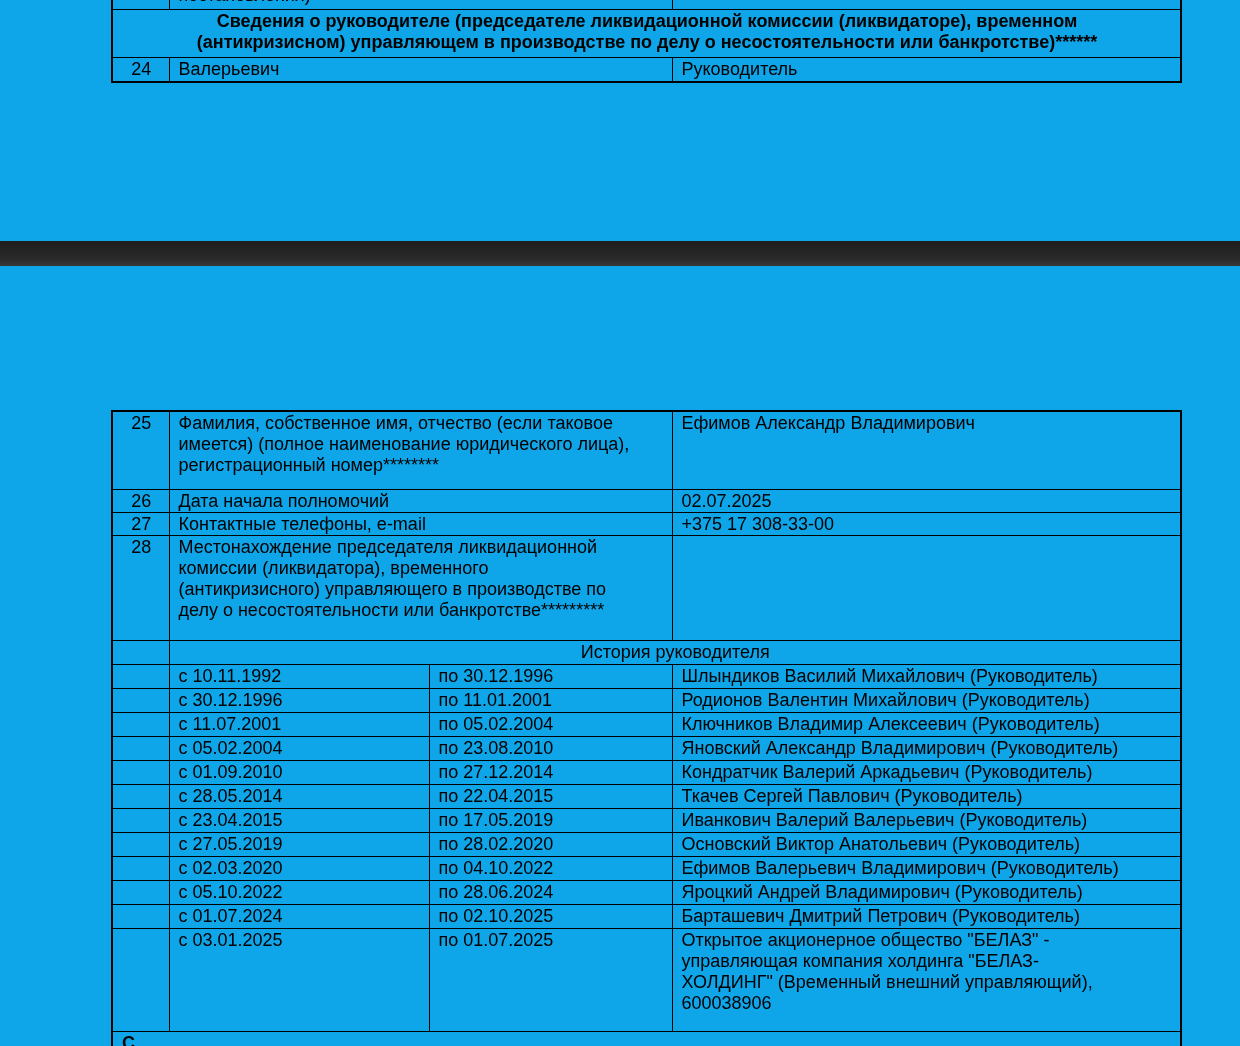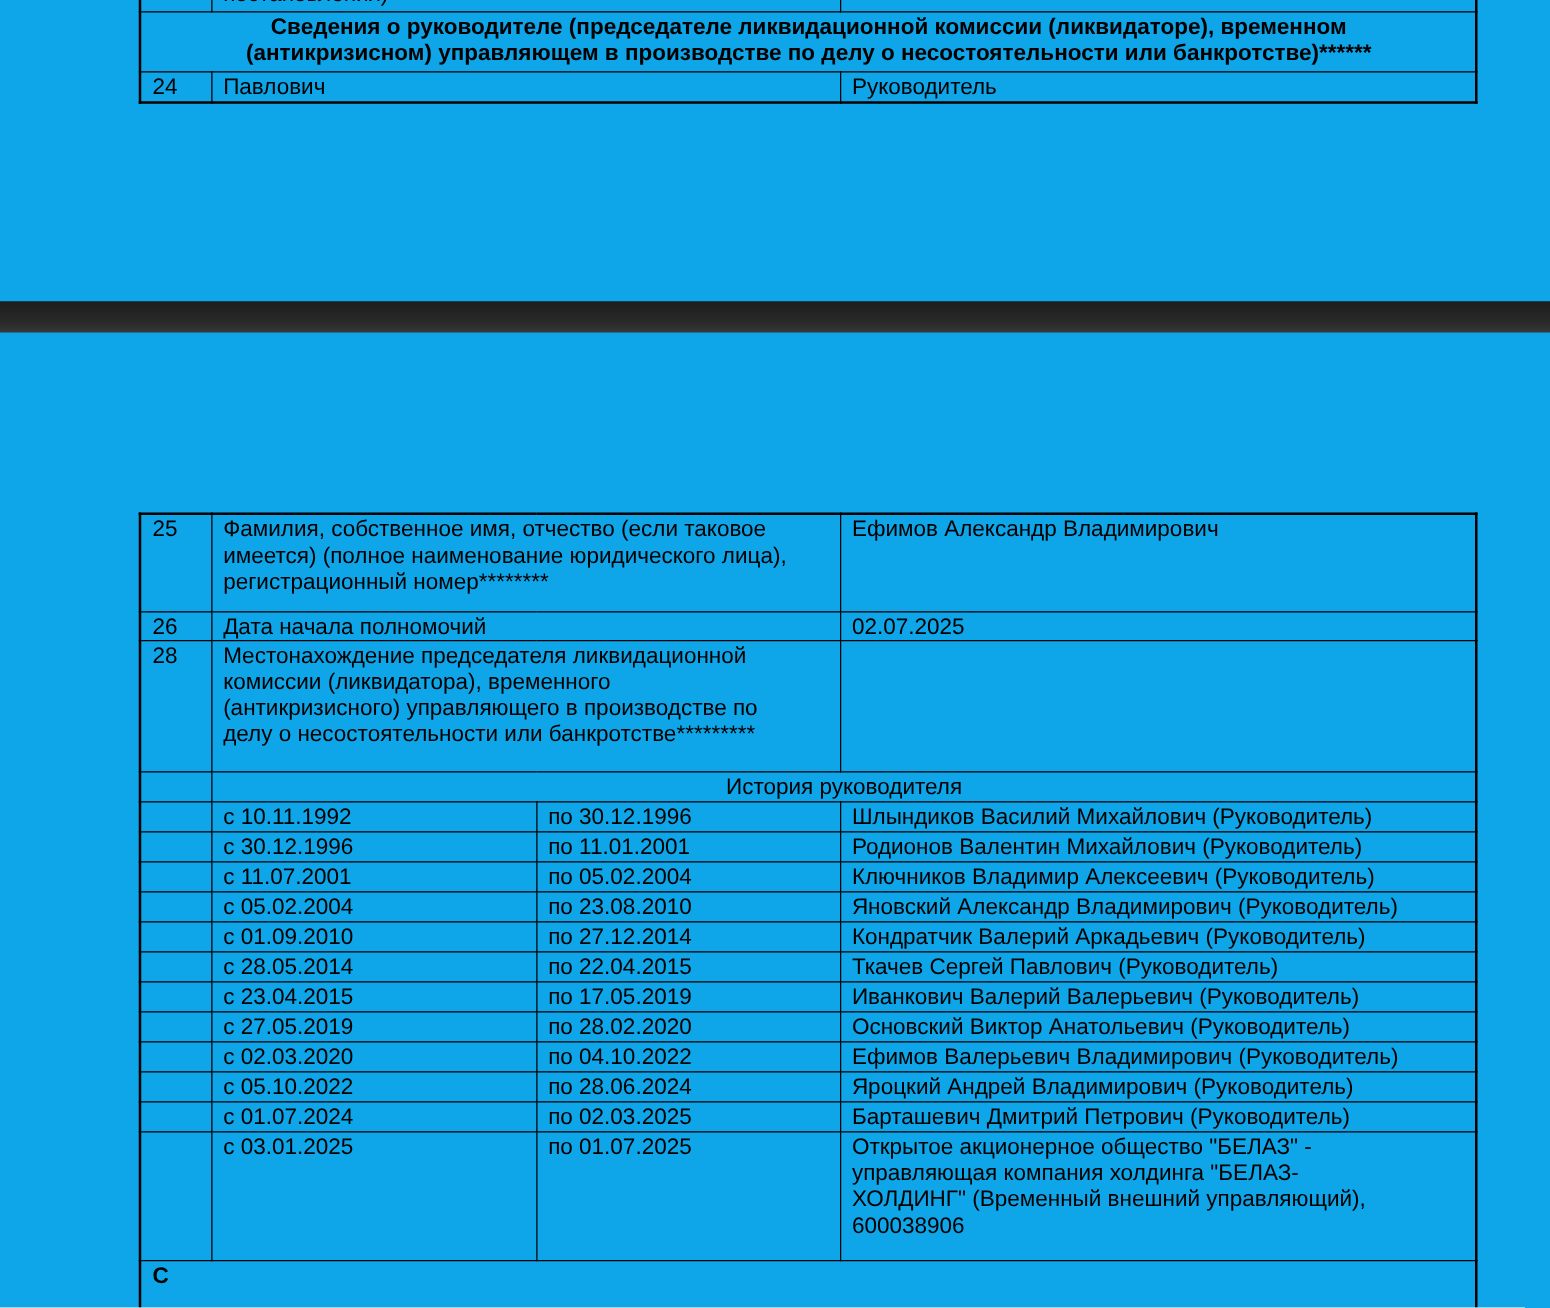"24" td.num { text-align: none -> center }
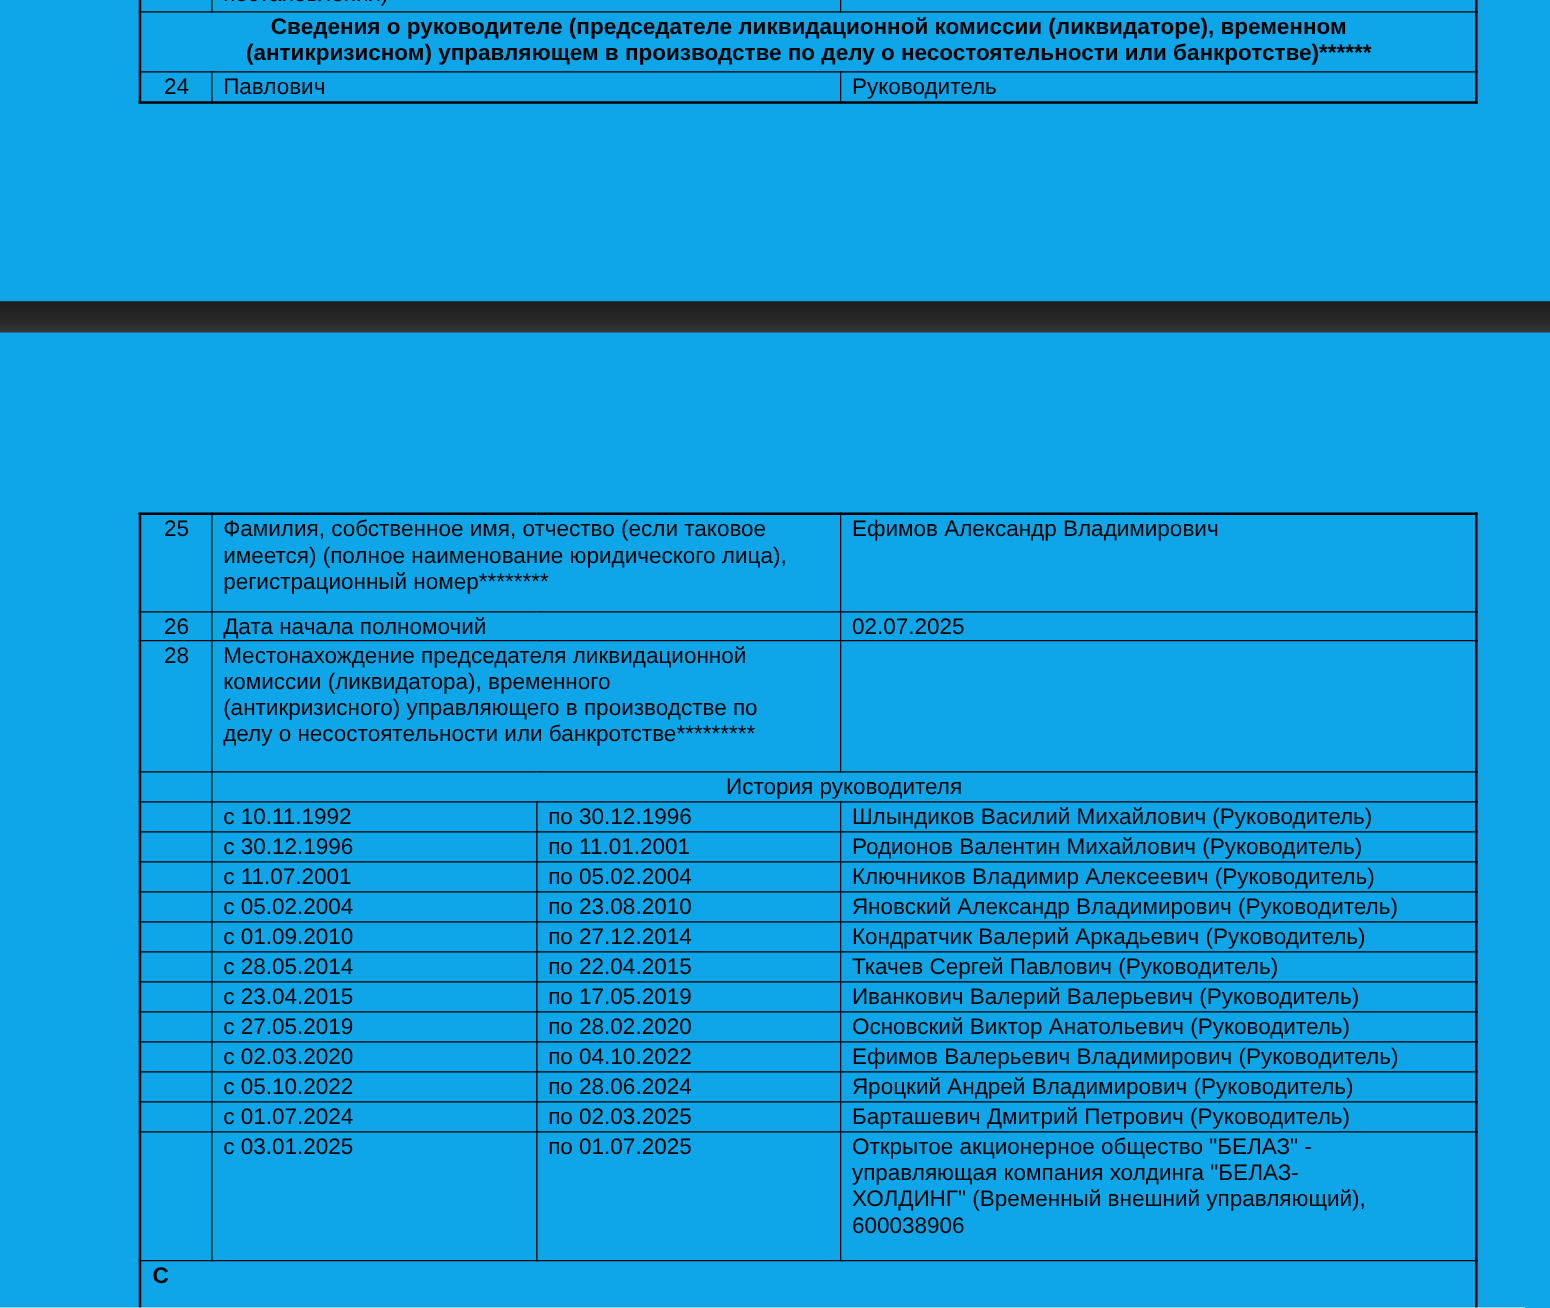"Павлович" td { text: Павлович -> Валерьевич }
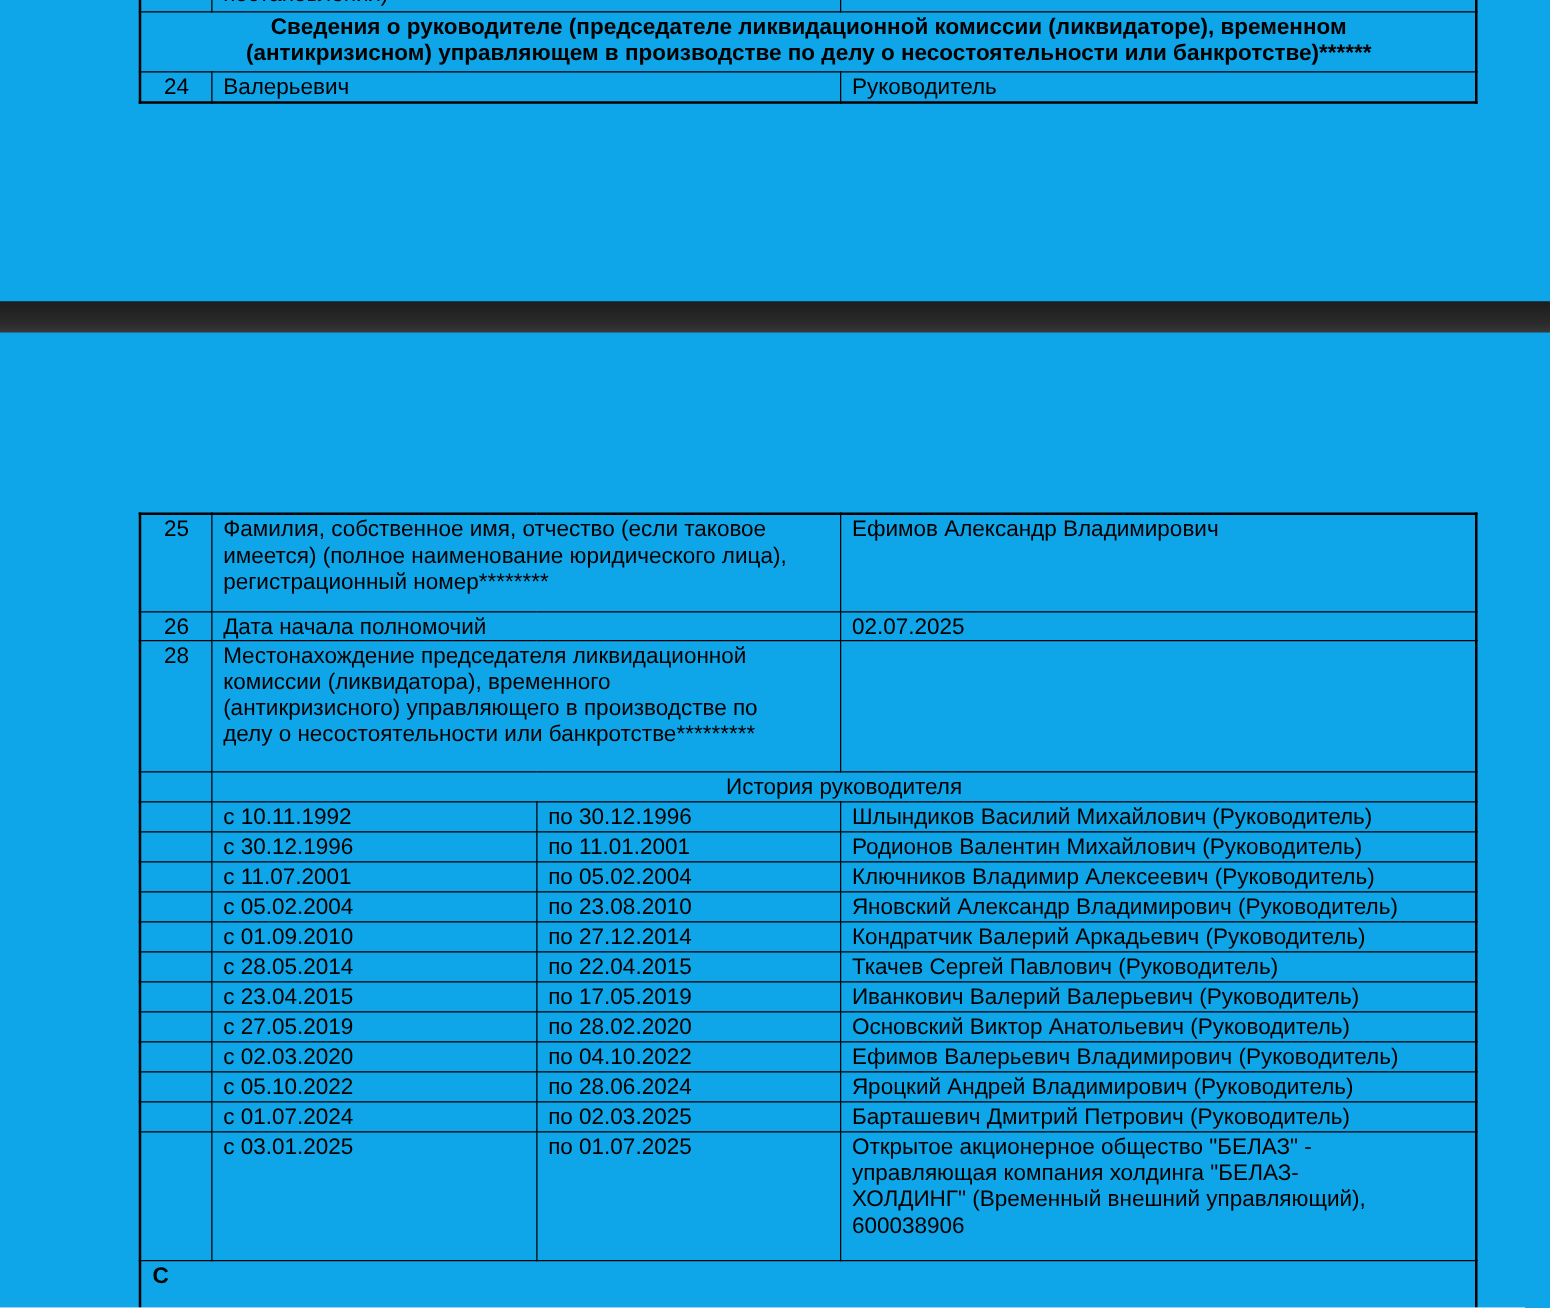"27" tr { html: none -> <tr> <td>27</td> <td>Контактные телефоны, e-mail</td> <td>+375 17 308-33-00</td> </tr> }
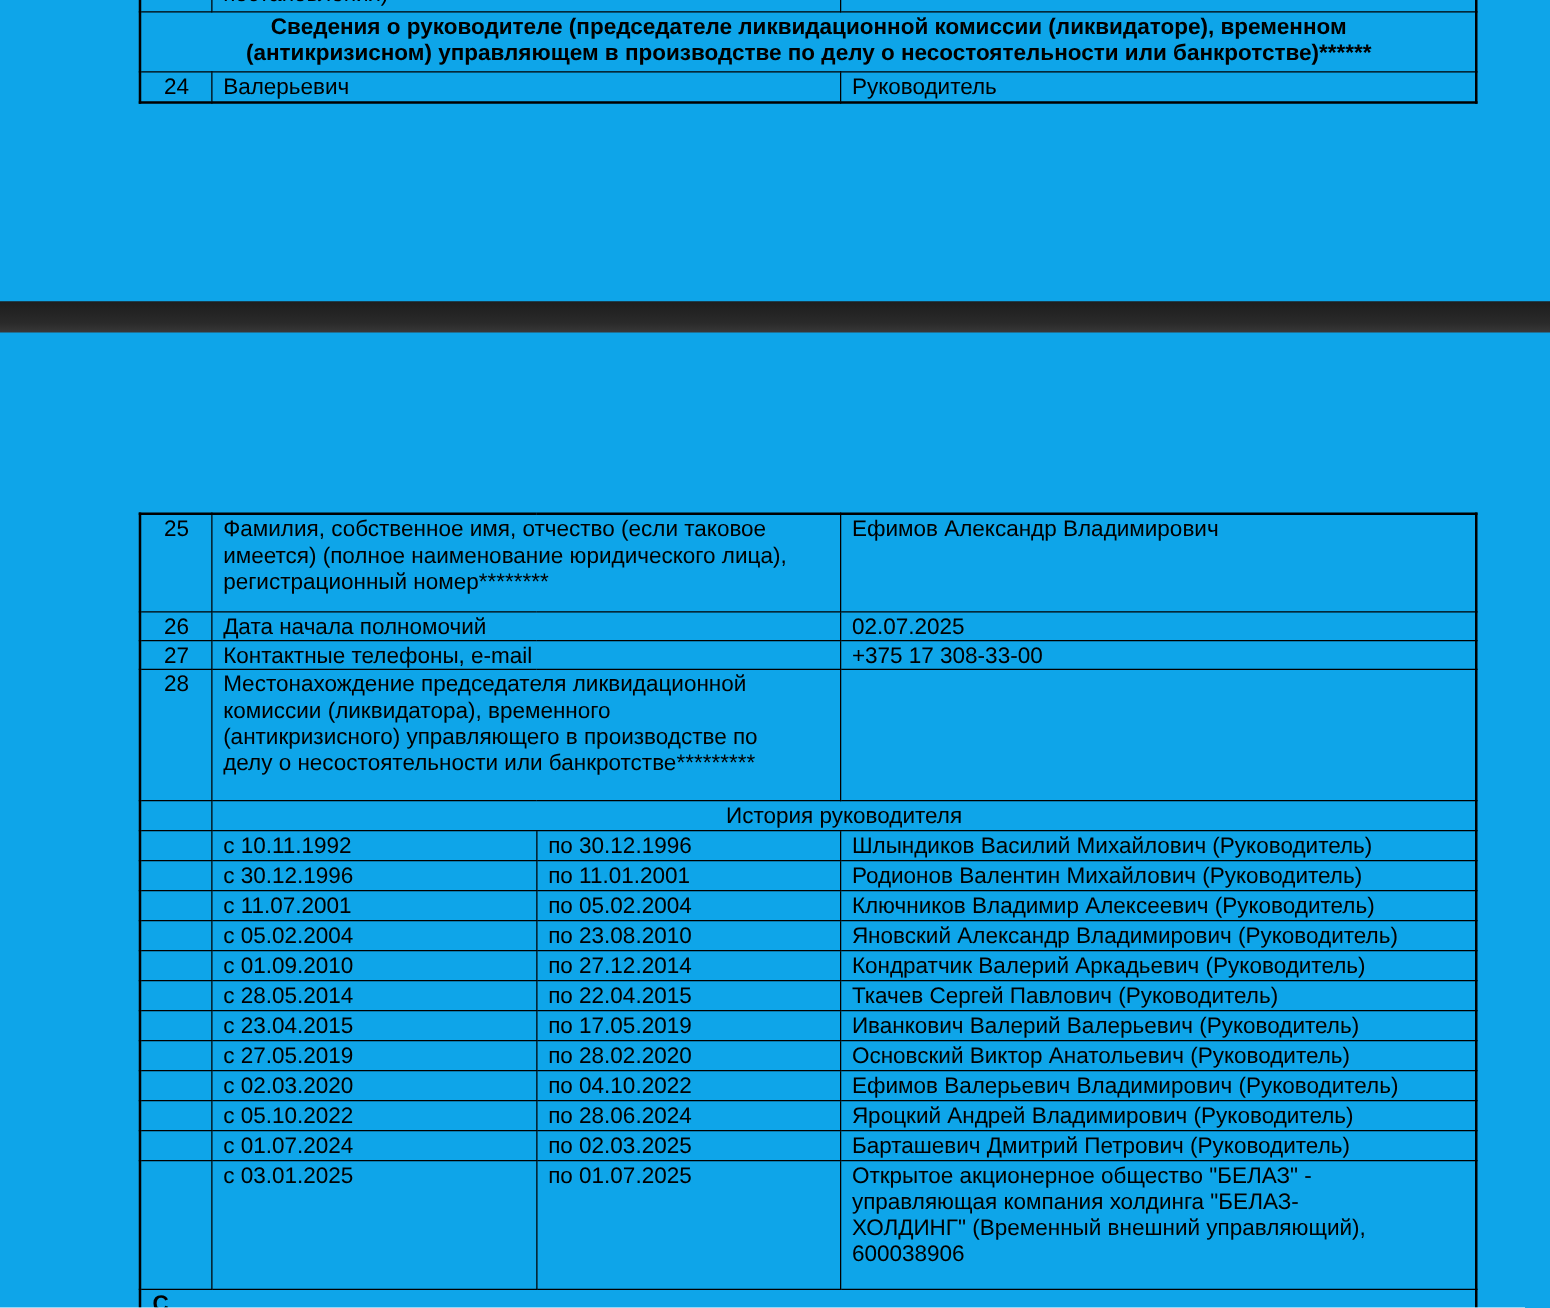"по 02.03.2025" td { text: 02.03.2025 -> 02.10.2025 }
